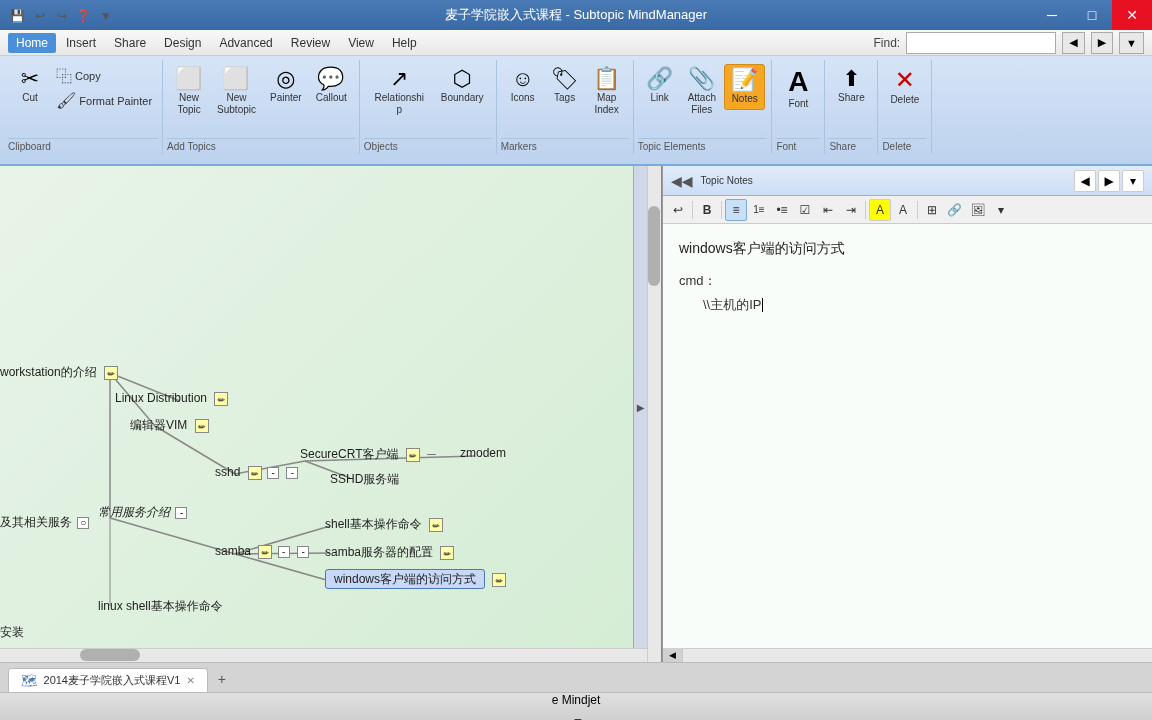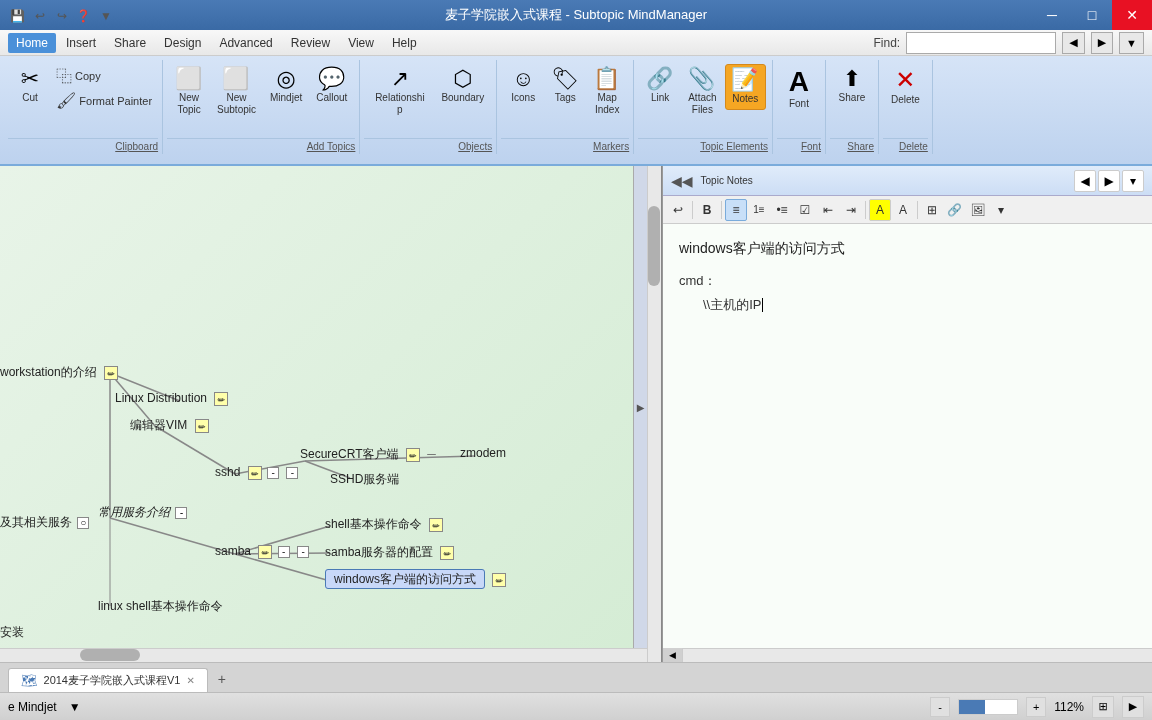"Mindjet" span.label { text: Mindjet -> Painter }
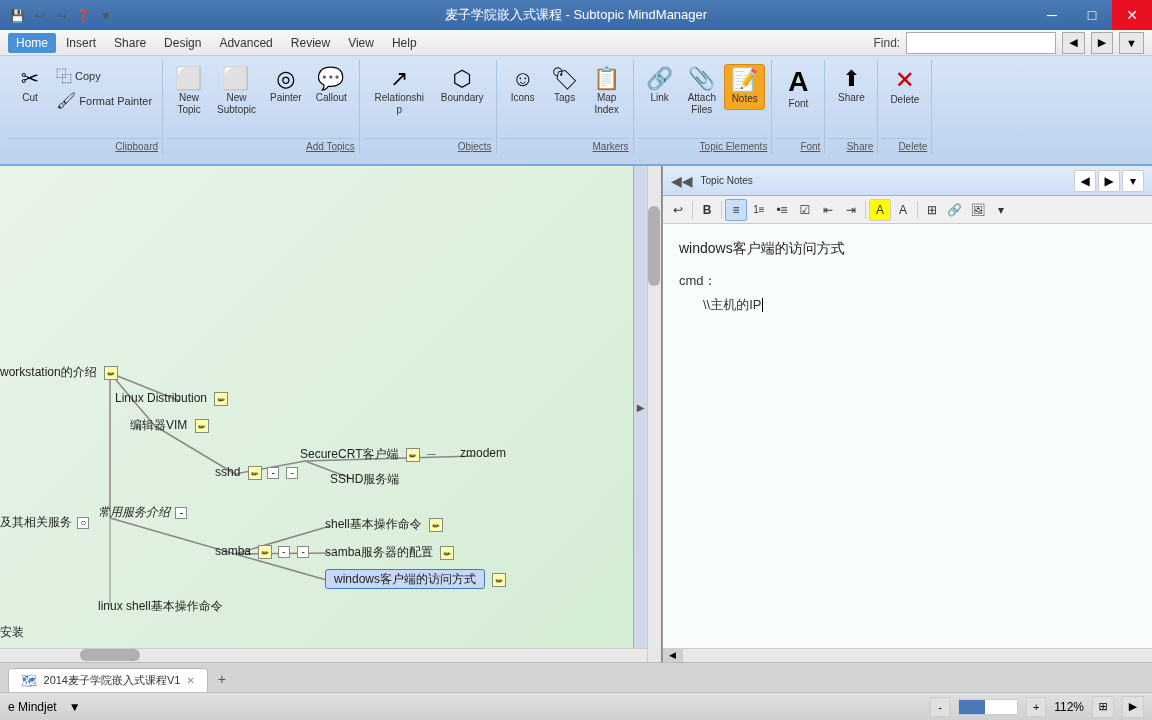"Clipboard" .ribbon-group-label { text-align: right -> left; text-decoration: underline -> none }
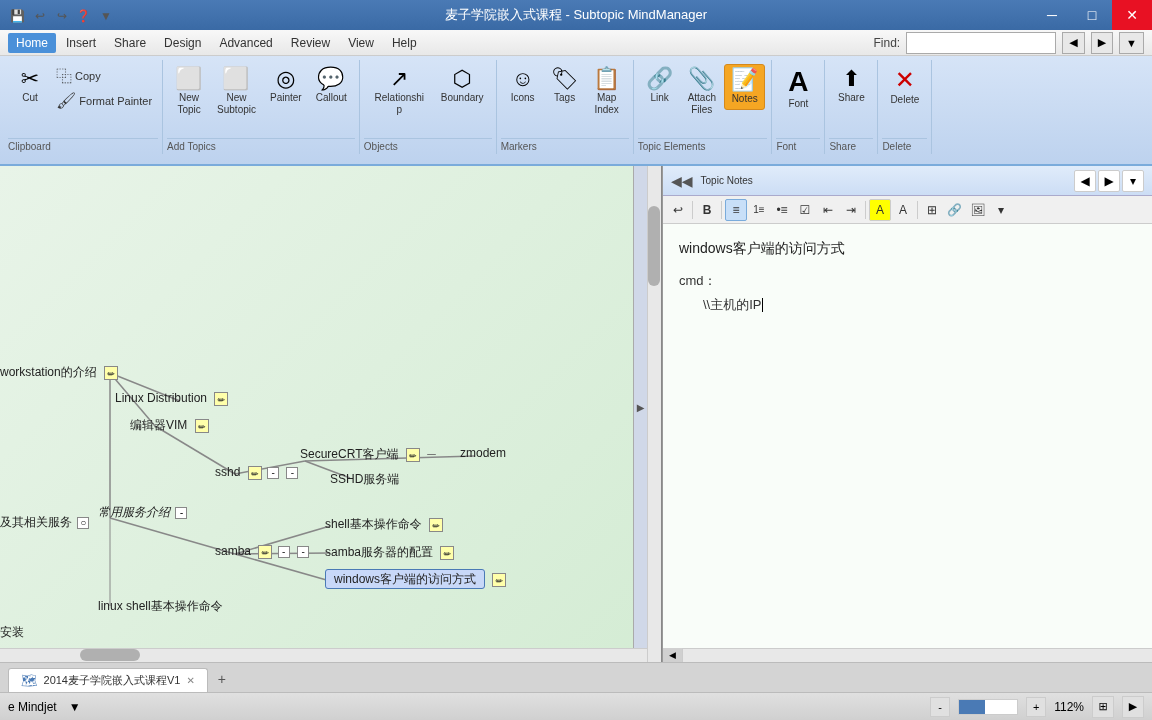"e Mindjet" .statusbar { flex-direction: none -> column }
